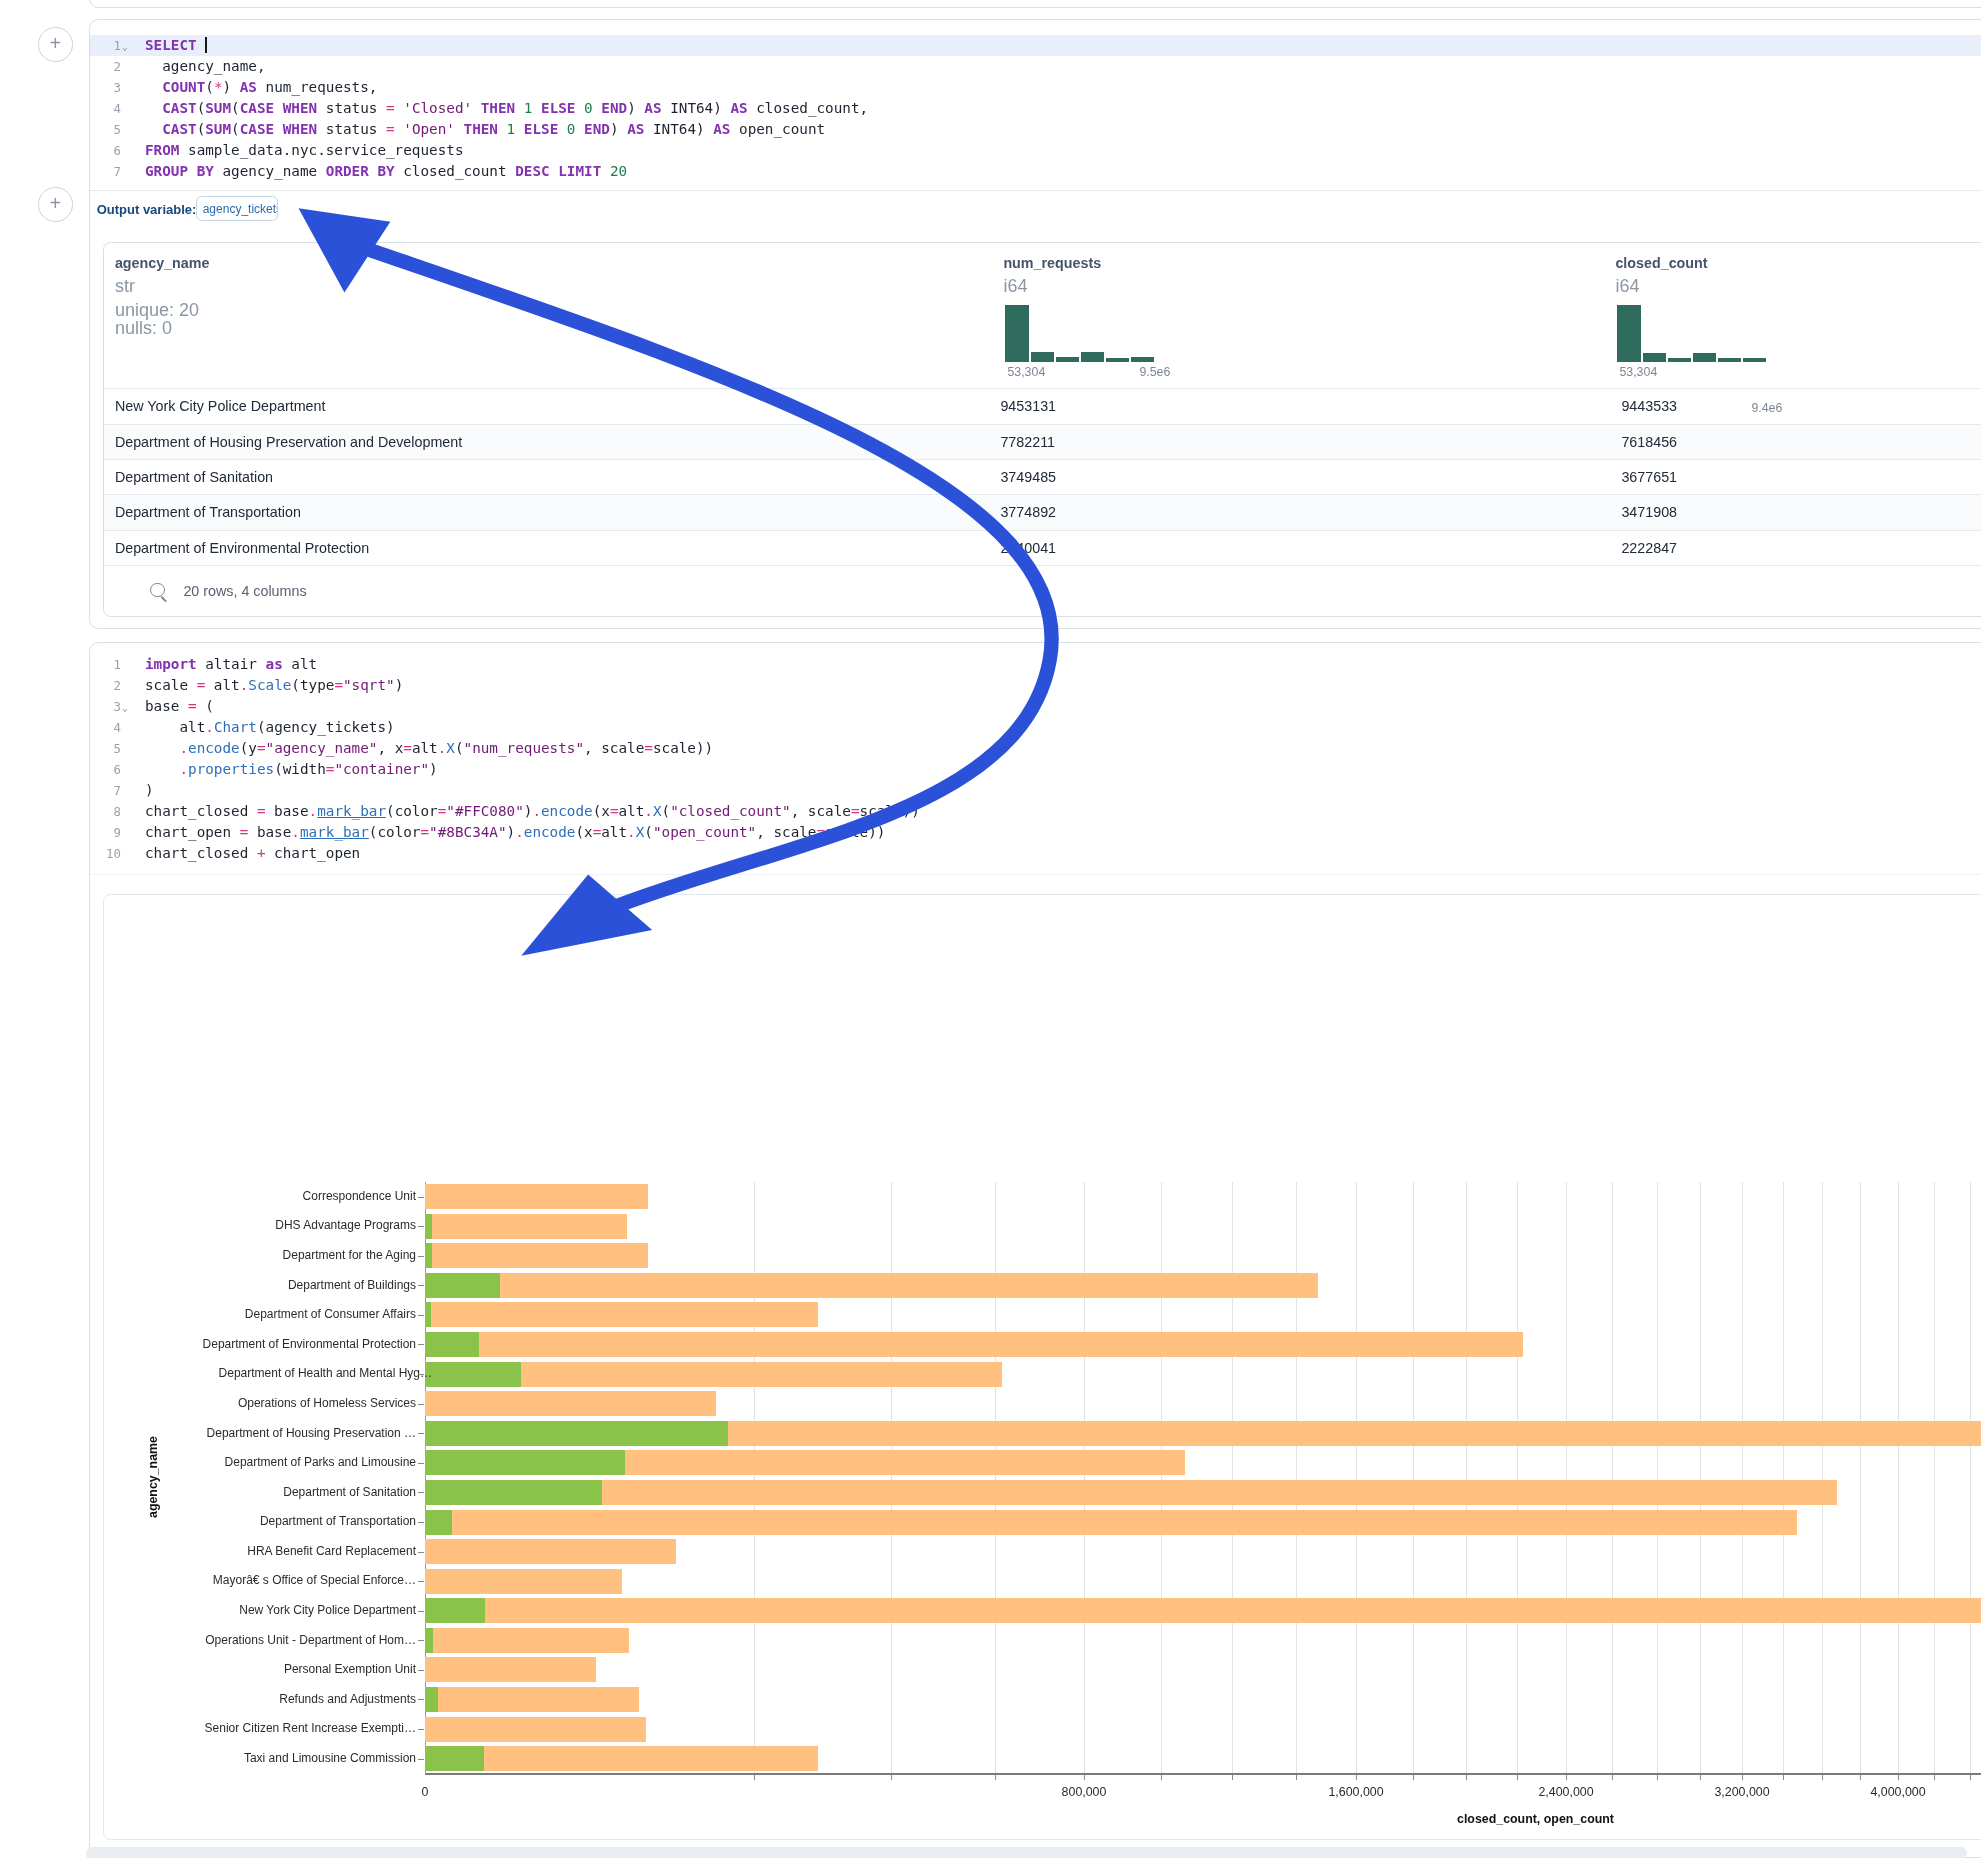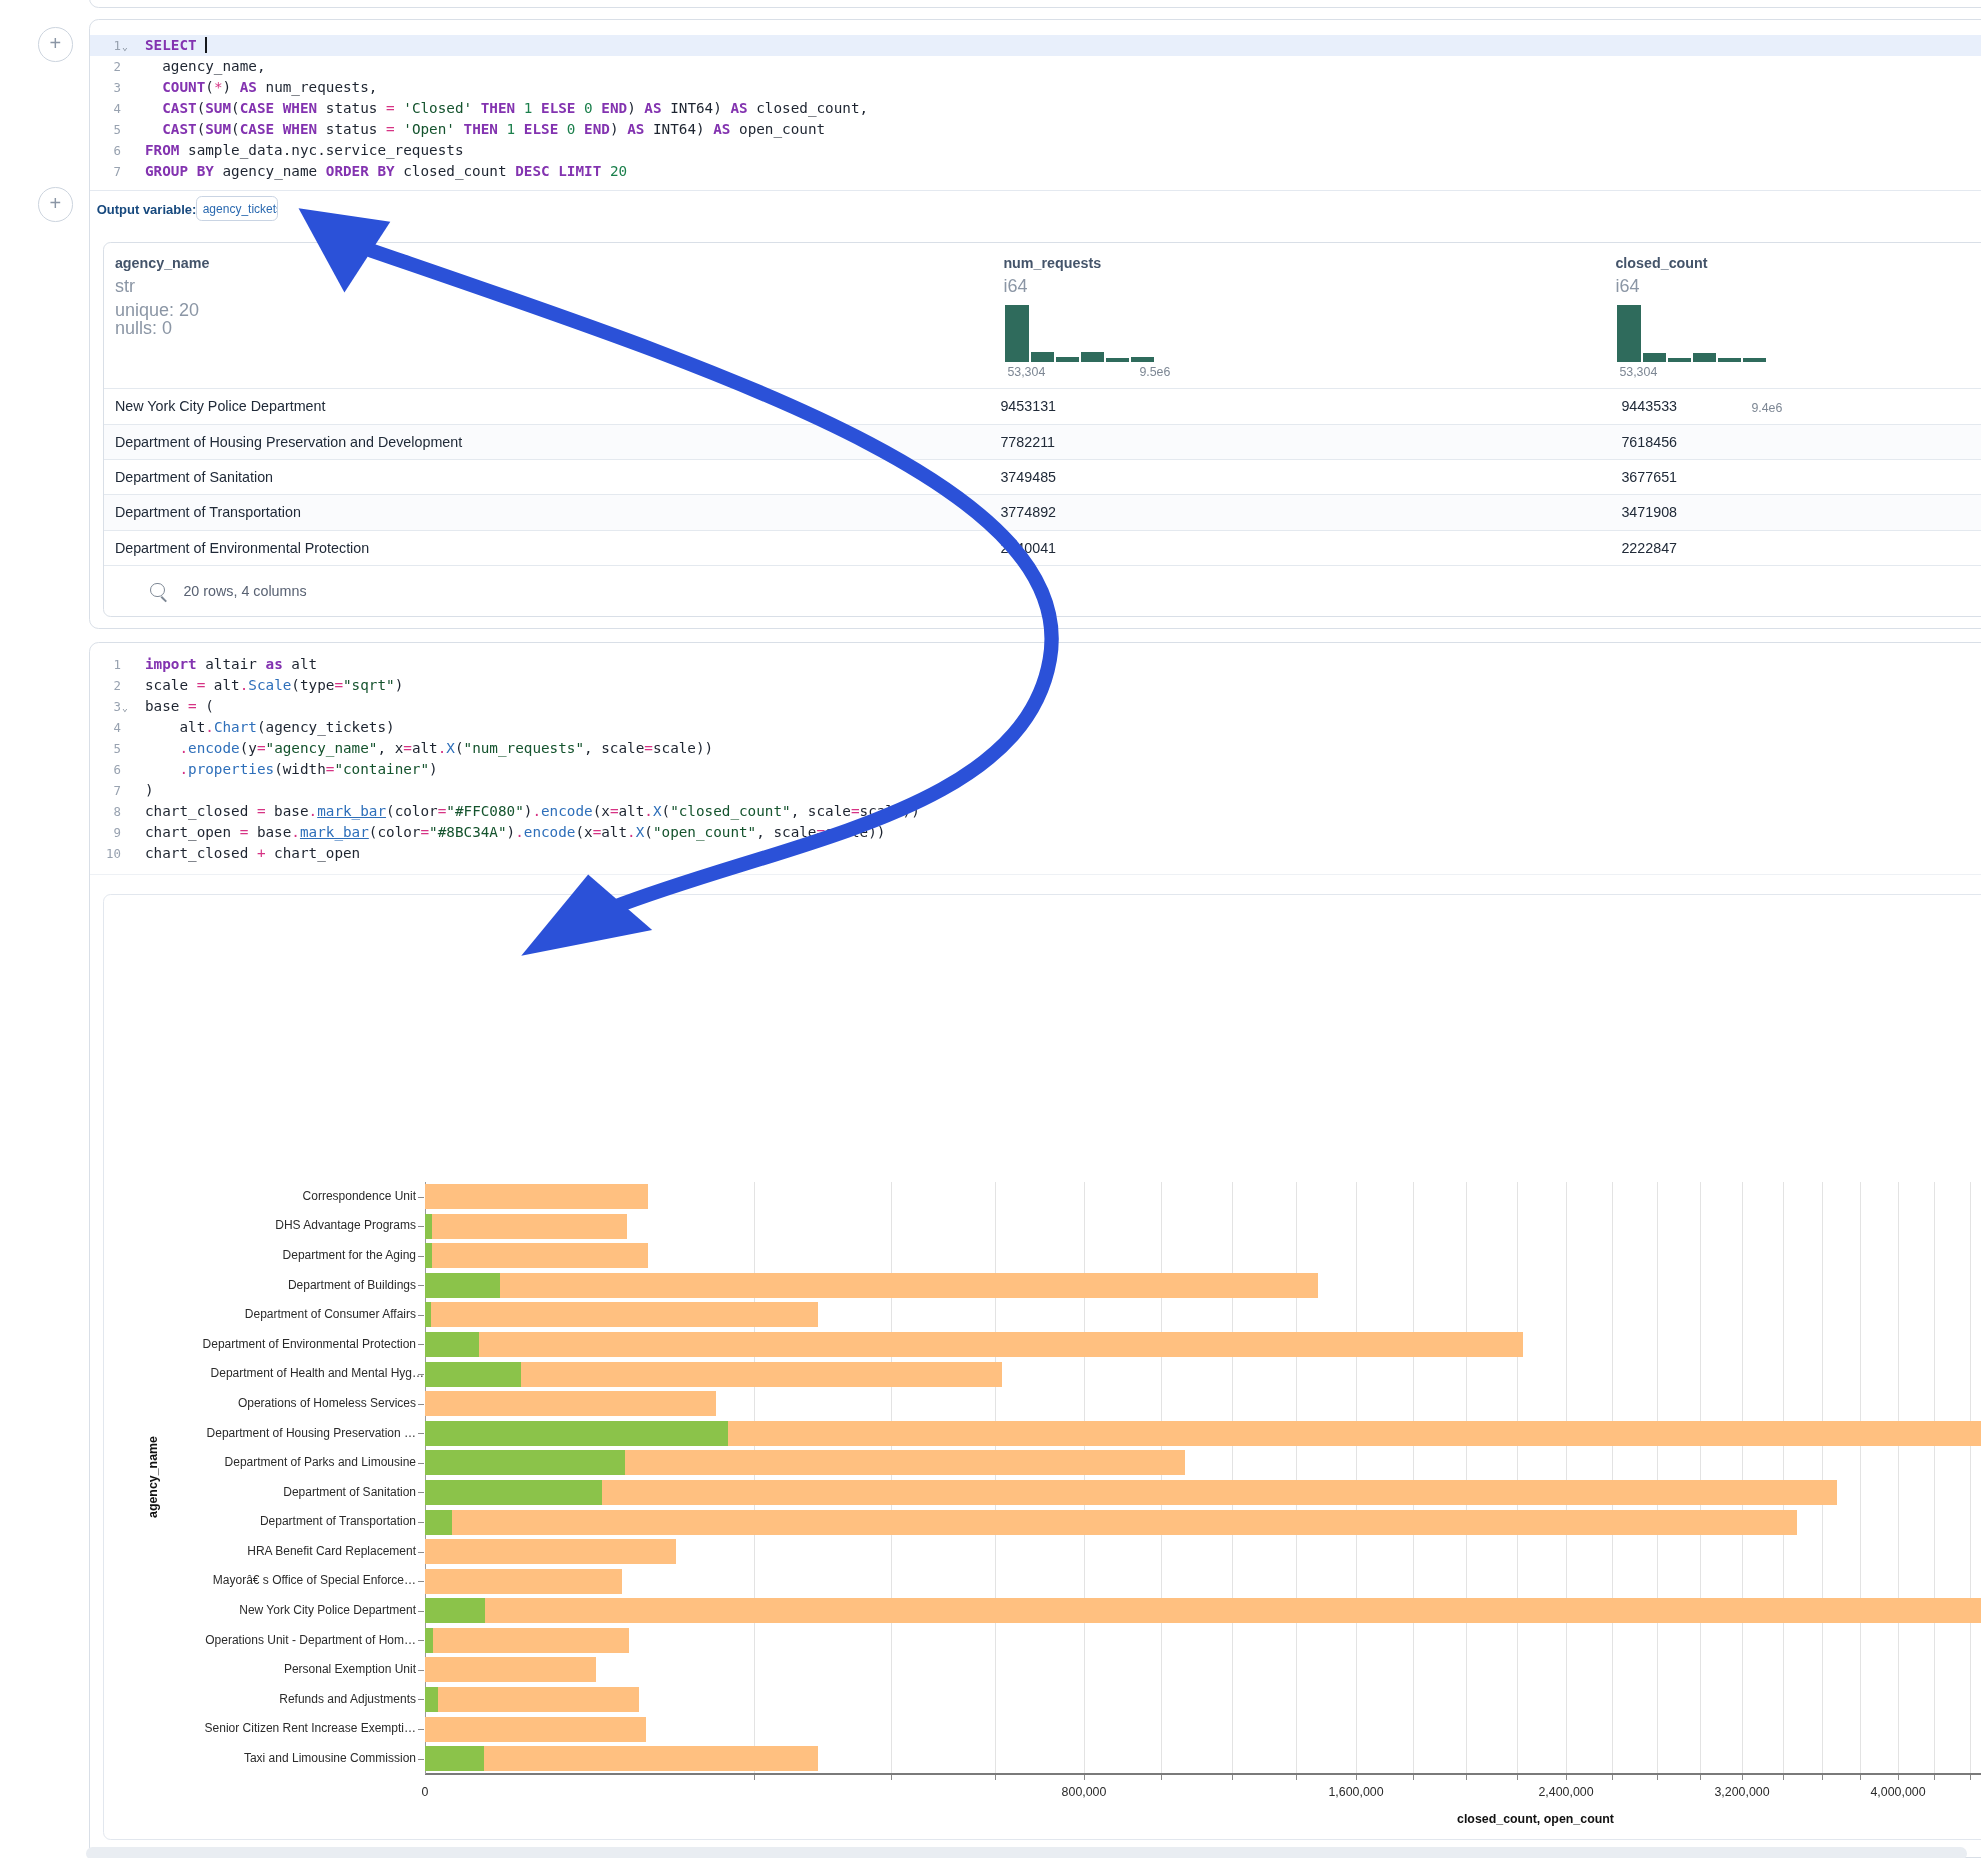"'Closed'" .tok-str { color: #14532d -> #701a75 }
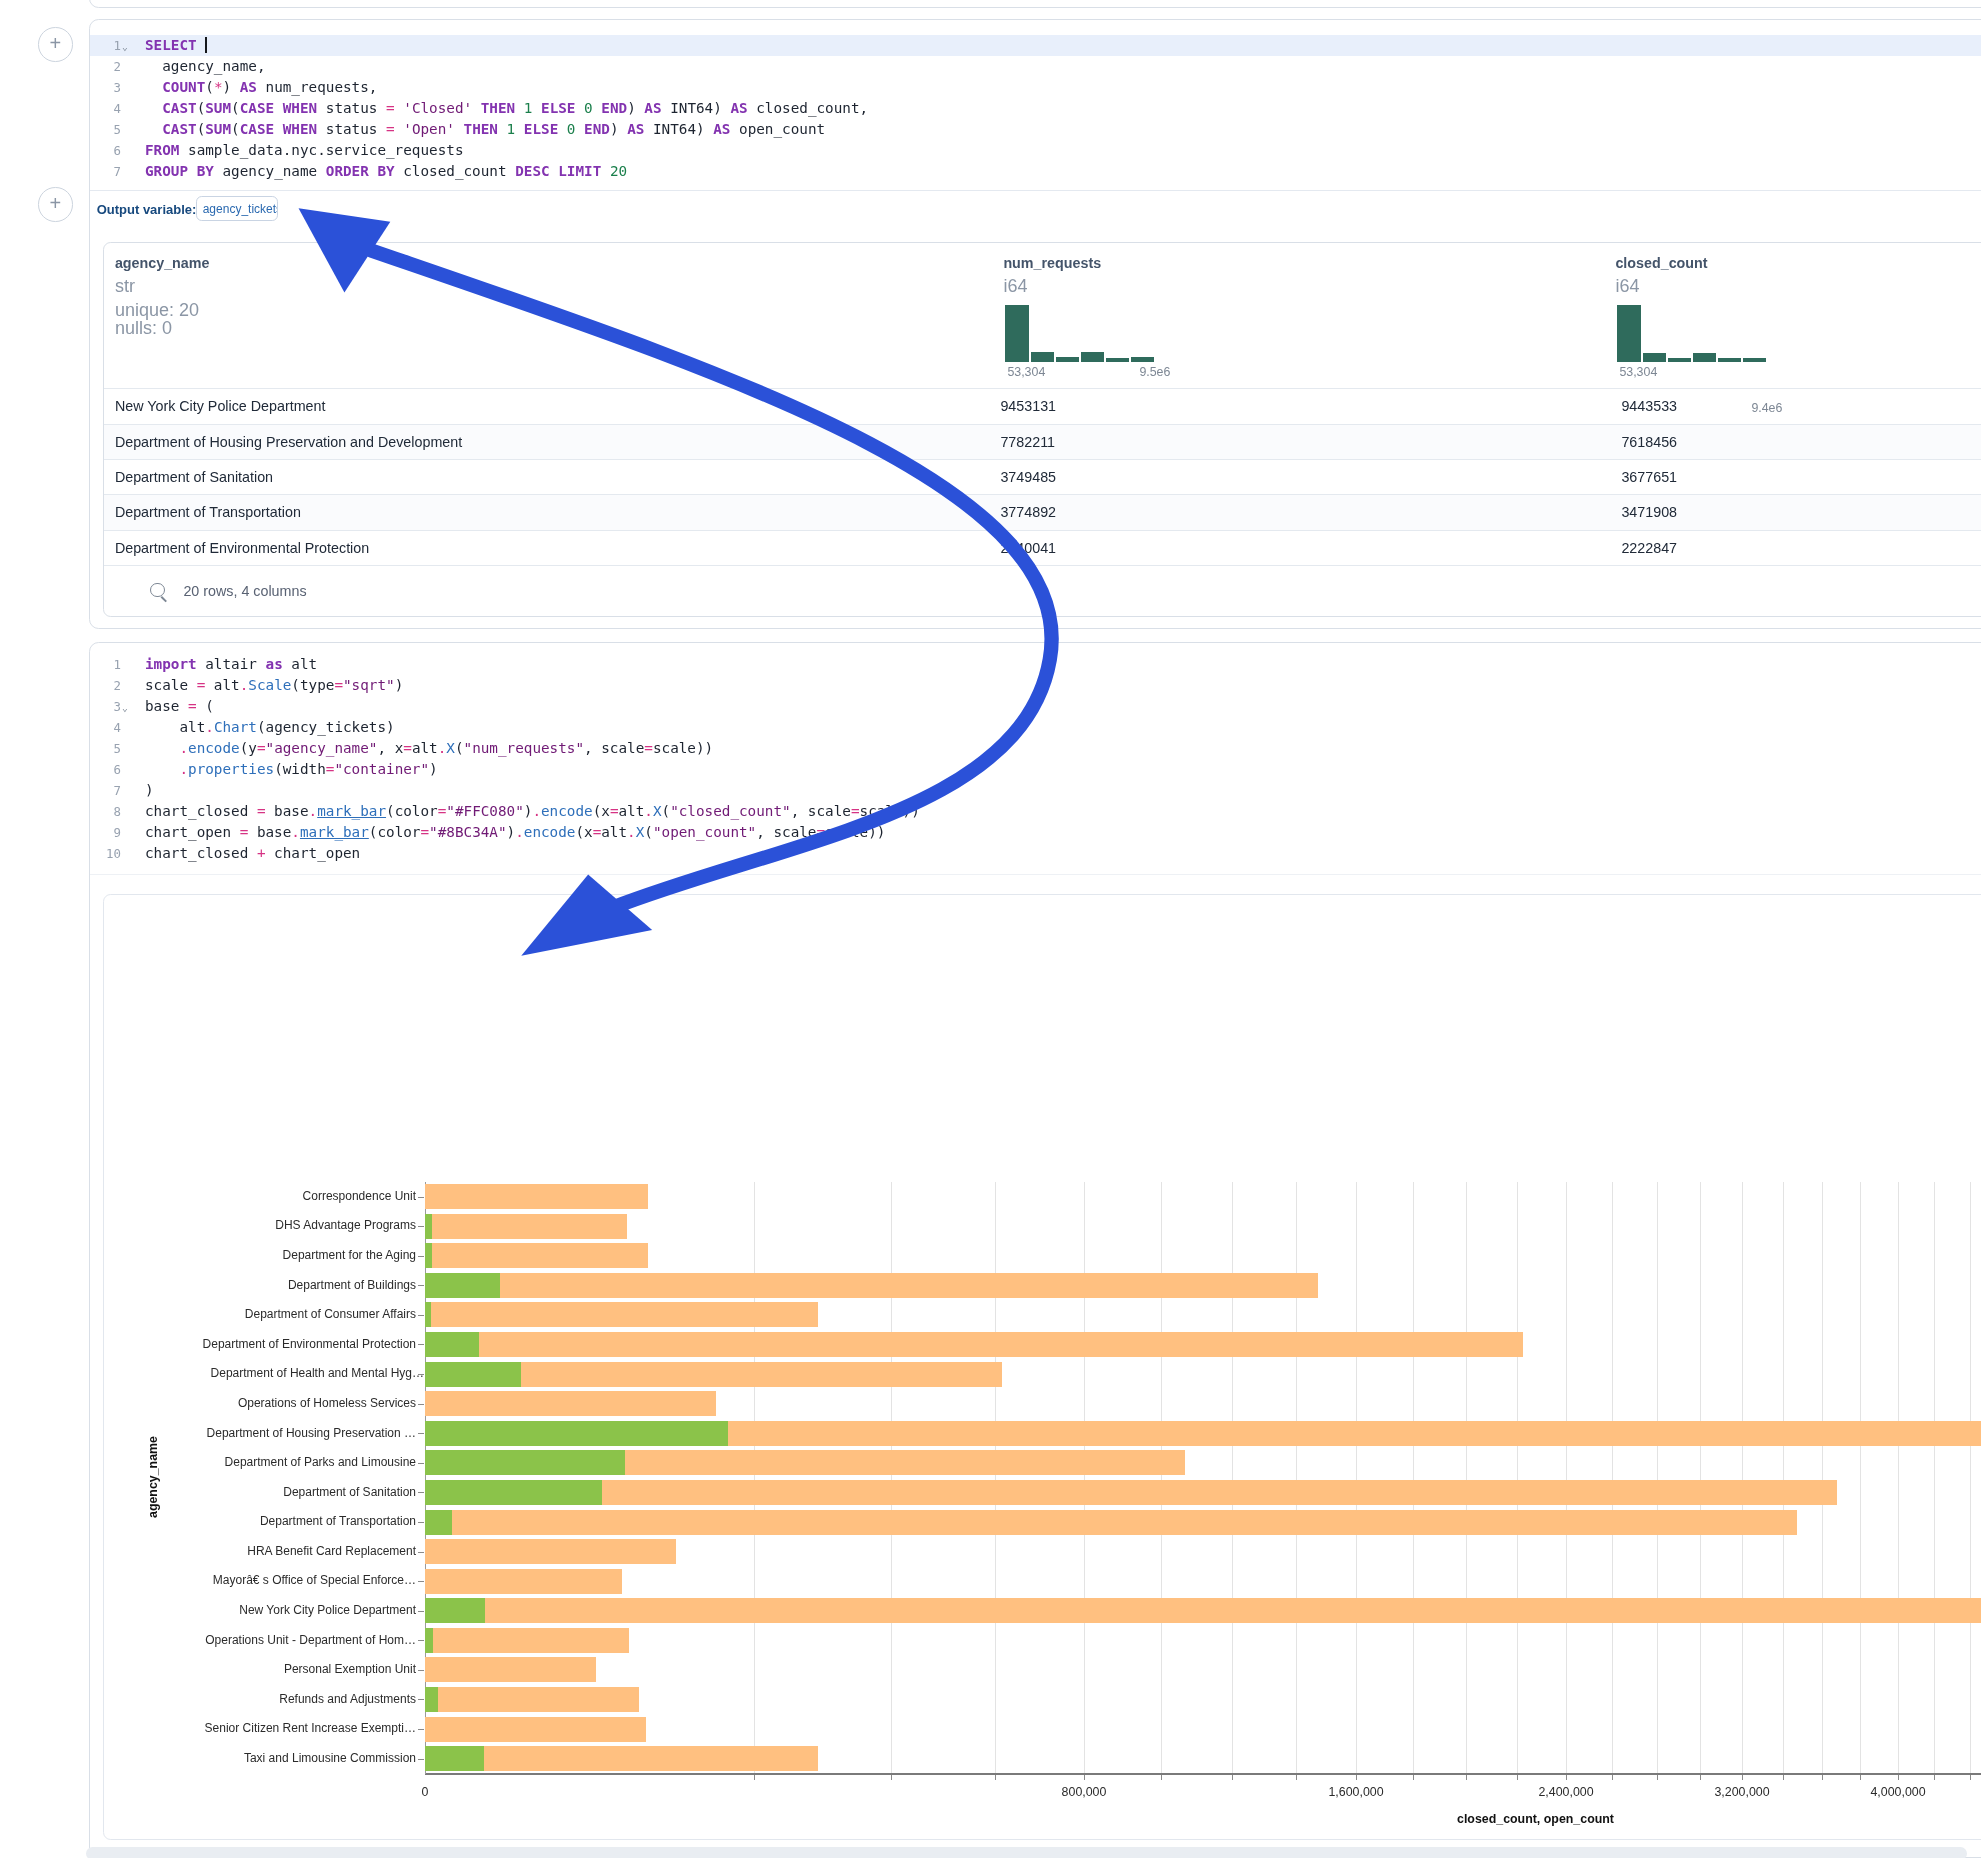"Department of Health and Mental" div.ylab { left: 8px -> 16px }
